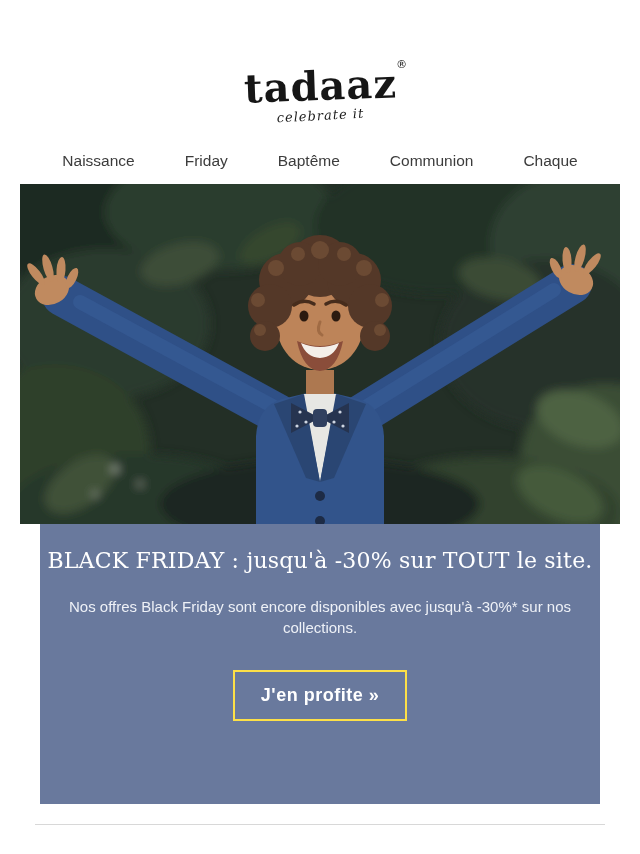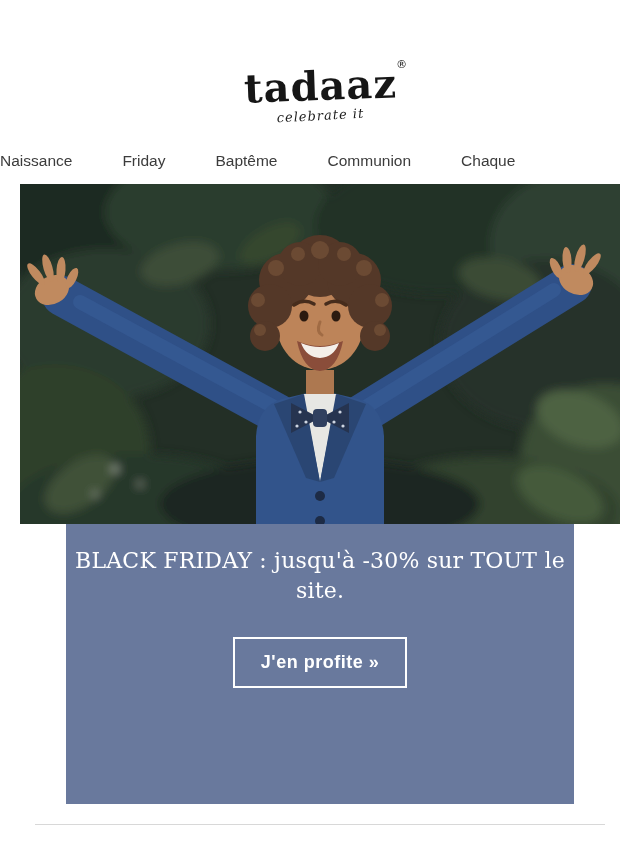"Naissance" .nav { justify-content: none -> center }
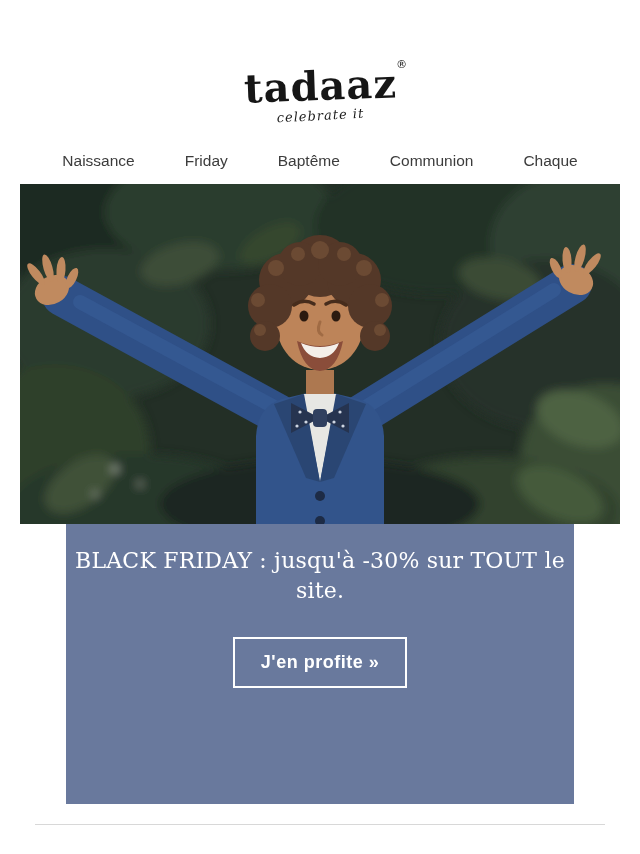"BLACK FRIDAY : jusqu'à -30%" .promo { width: 508px -> 560px }
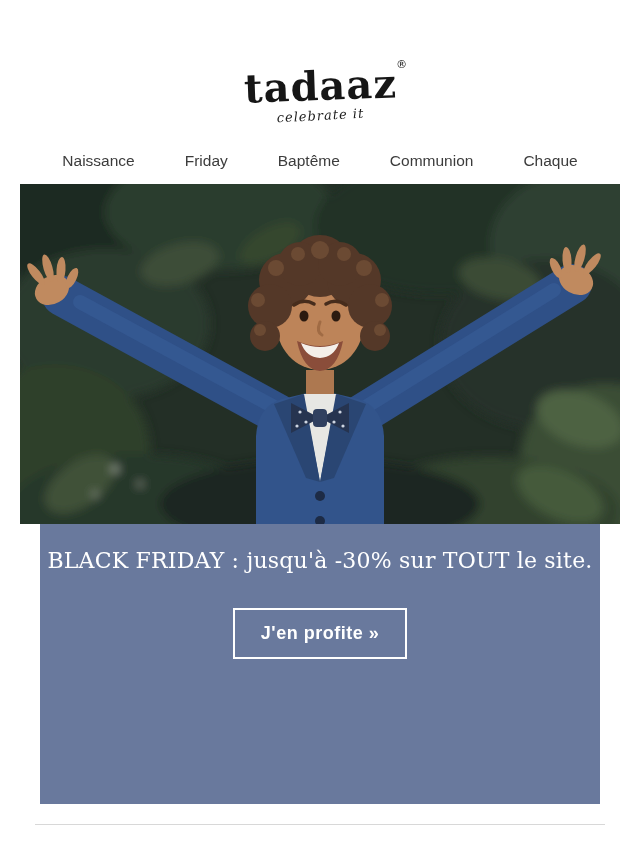"Nos offres Black Friday sont" p.promo-paragraph { html: none -> <p>Nos offres Black Friday sont encore disponibles avec jusqu'à -30%* sur nos collections.</p> }
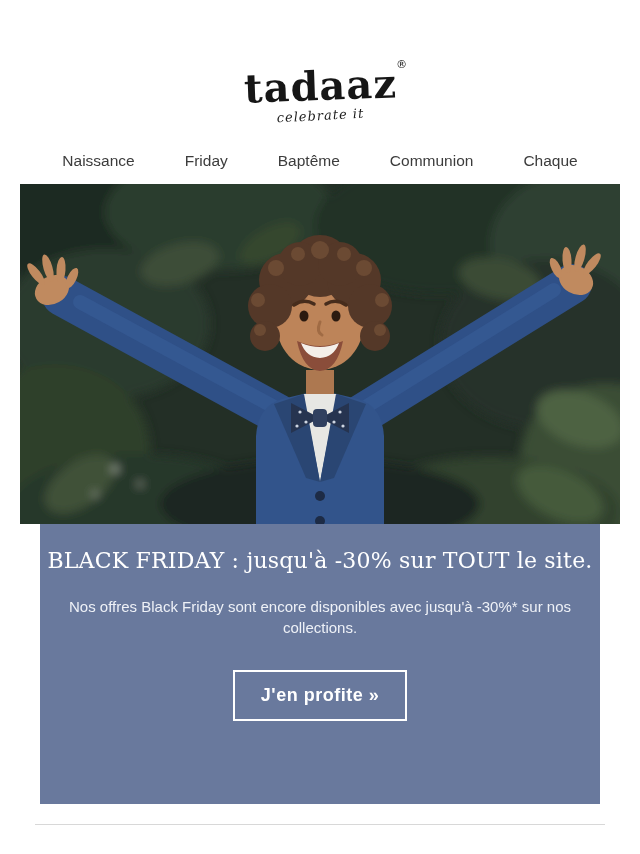"J'en profite »" .promo-cta { border: 2px solid #ffffff -> 2px solid #fde047 }
